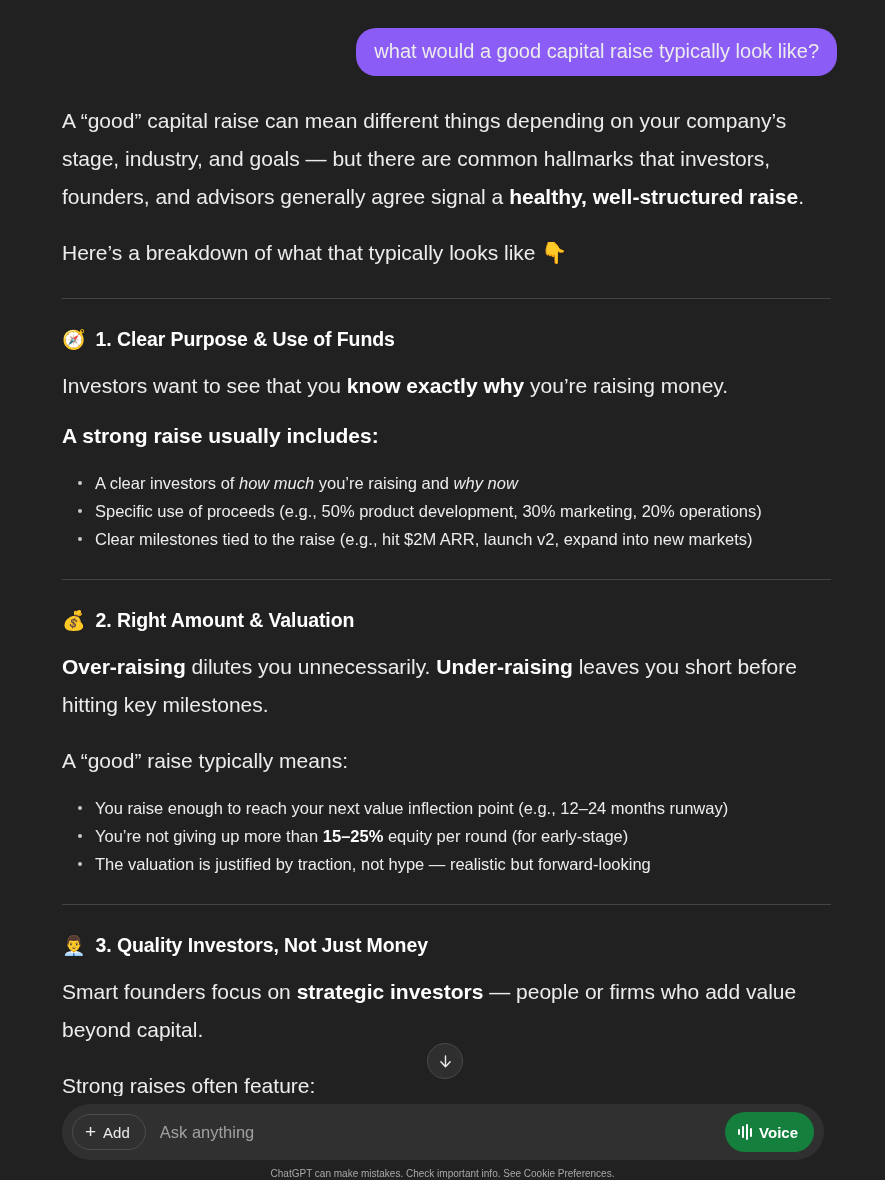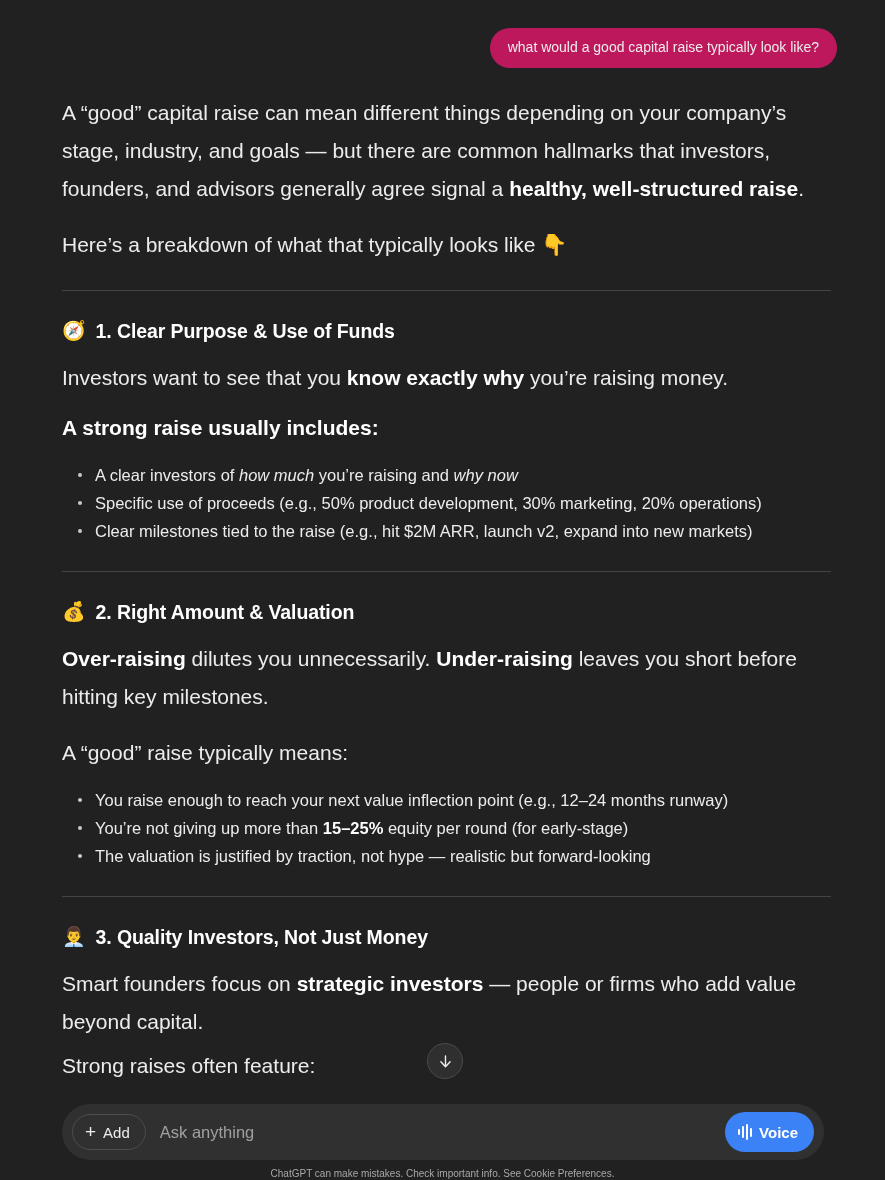"what would a good capital" .user-bubble { background: #be185d -> #8b5cf6; font-size: 14px -> 20px }
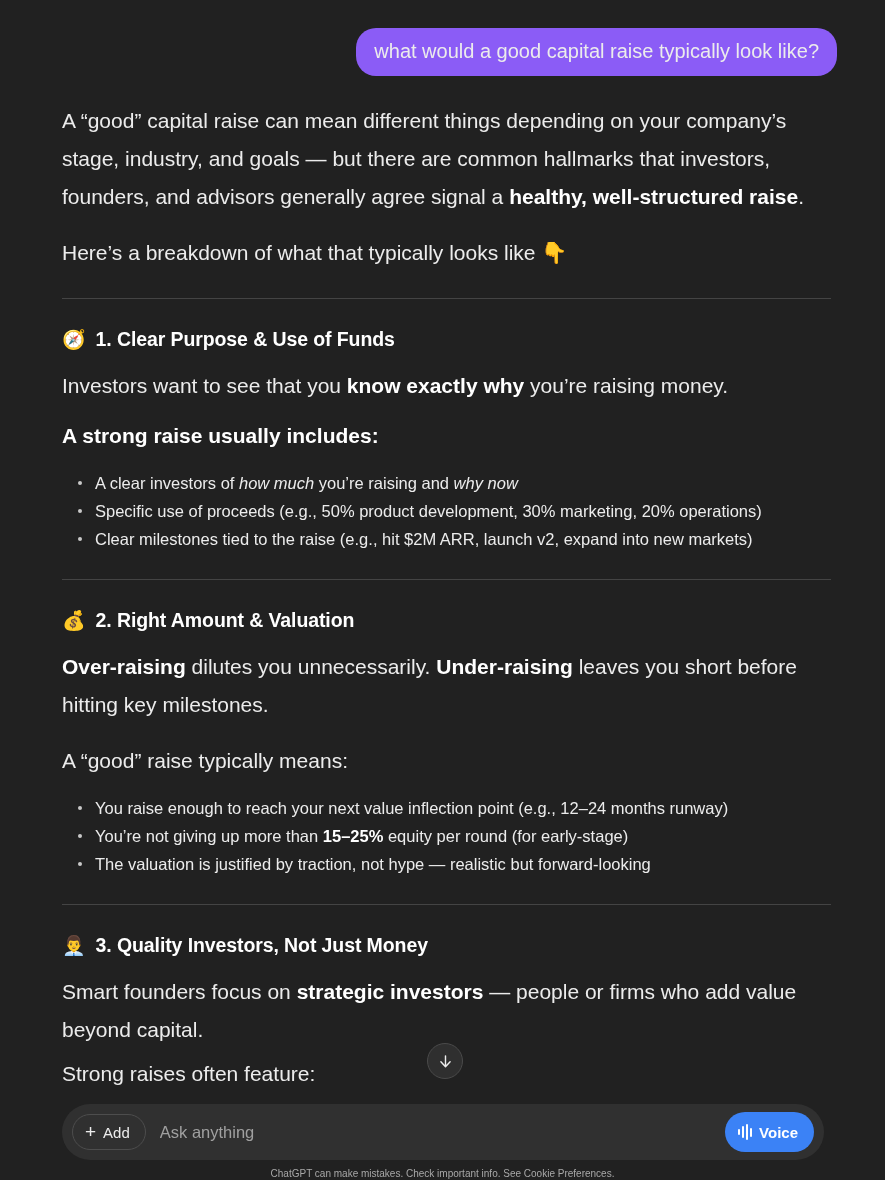"Strong raises often feature:" p.para { margin-top: 6px -> 18px }
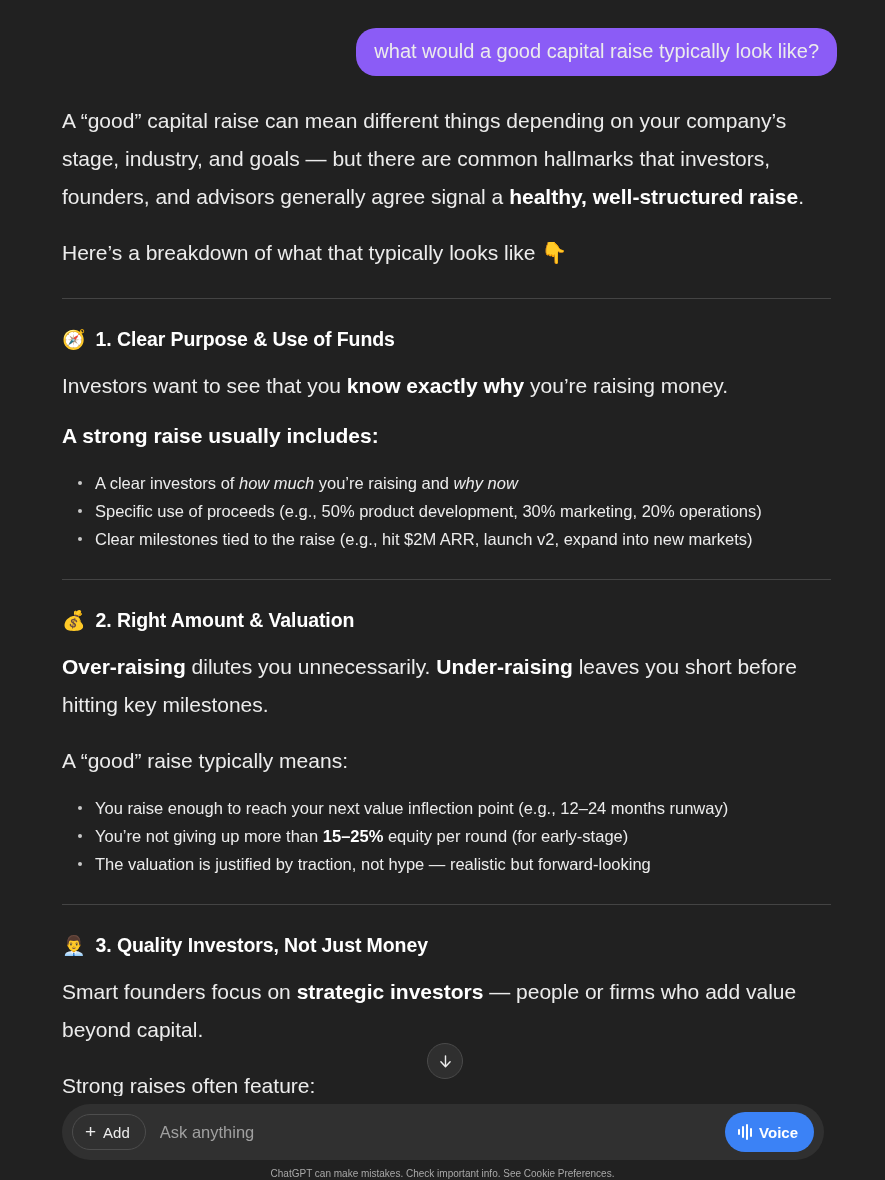"Voice" .voice-btn { background: #3b82f6 -> #15803d }
